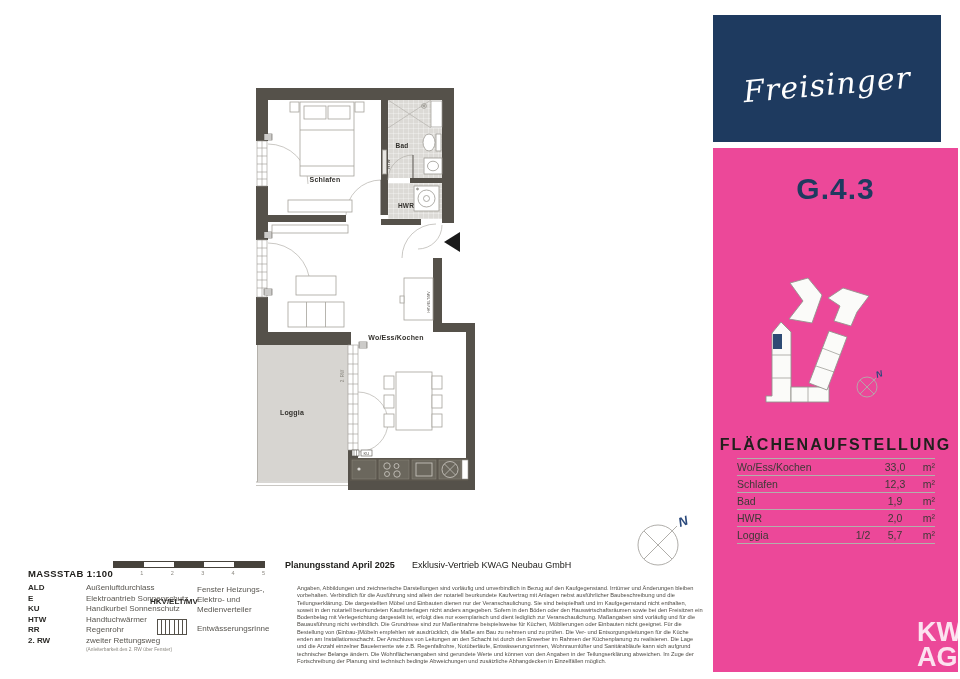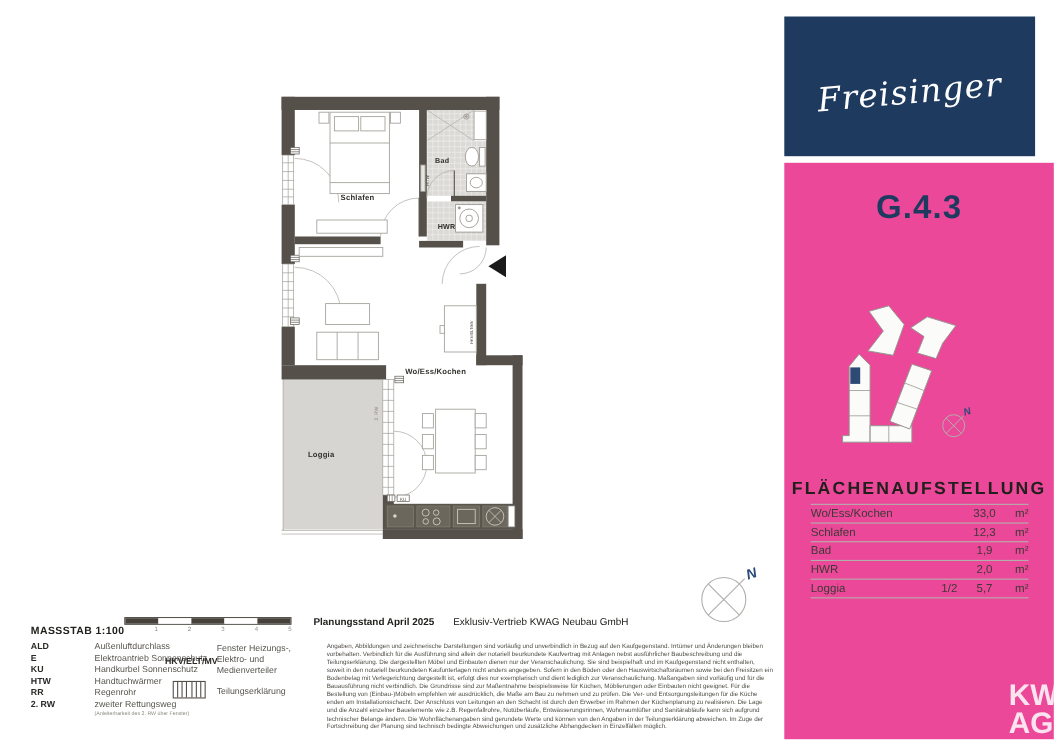"Teilungserklärung" div.abs { text: Teilungserklärung -> Entwässerungsrinne }
